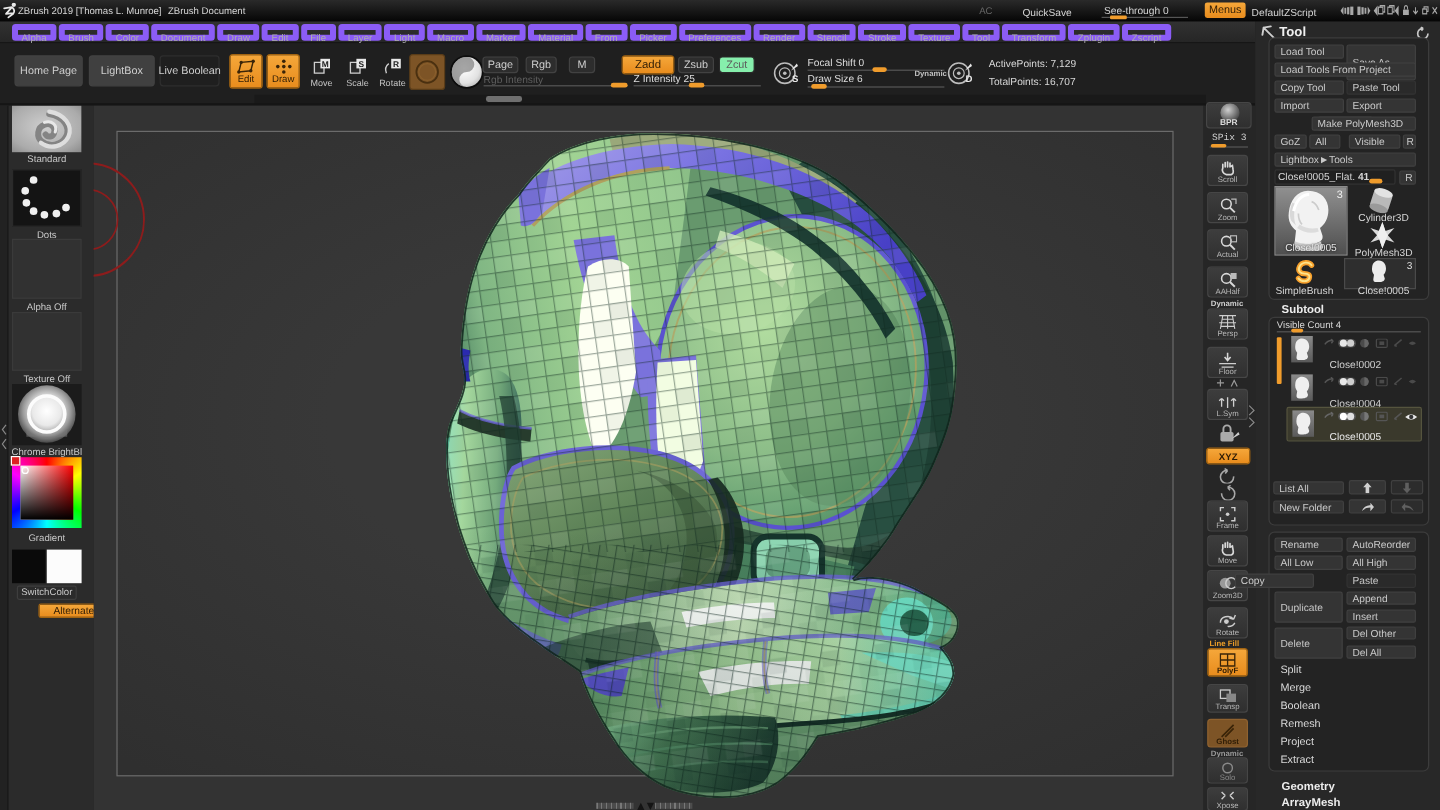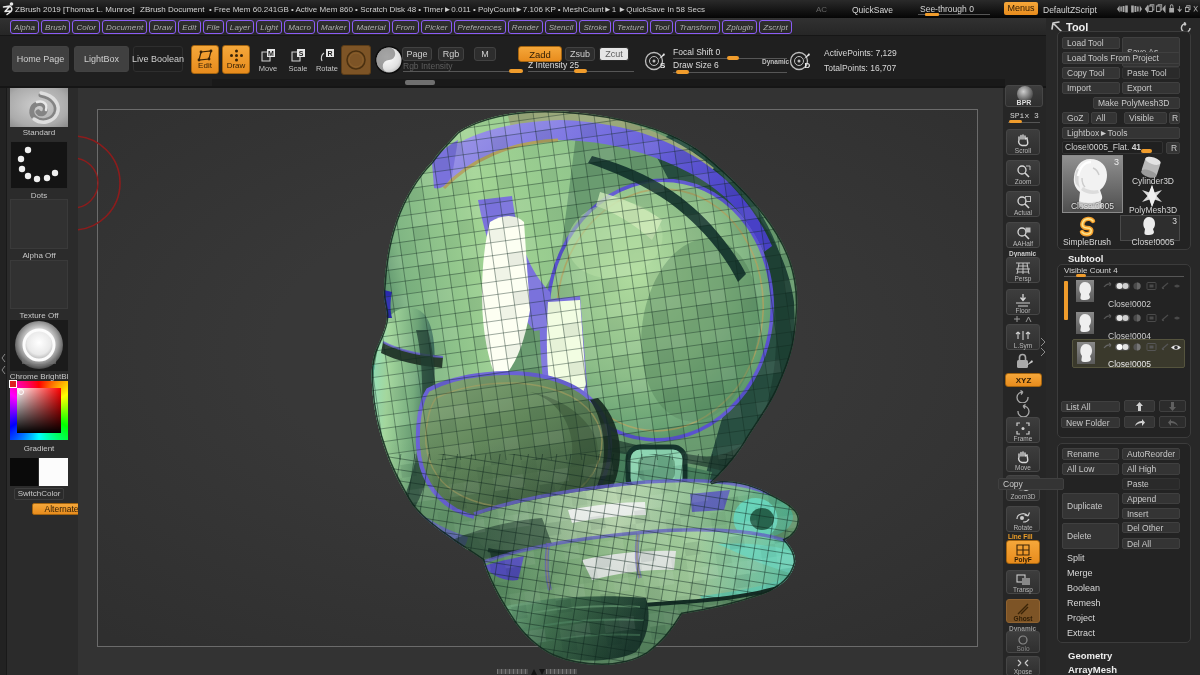"• Free Mem 60.241GB •" span.abs { html: <span>• Free Mem 60.241GB • Active Mem 860 • Scratch Disk 48 • Timer►0.011 • PolyCount►7.106 KP • MeshCount►1 ►QuickSave In 58 Secs</span> -> none }
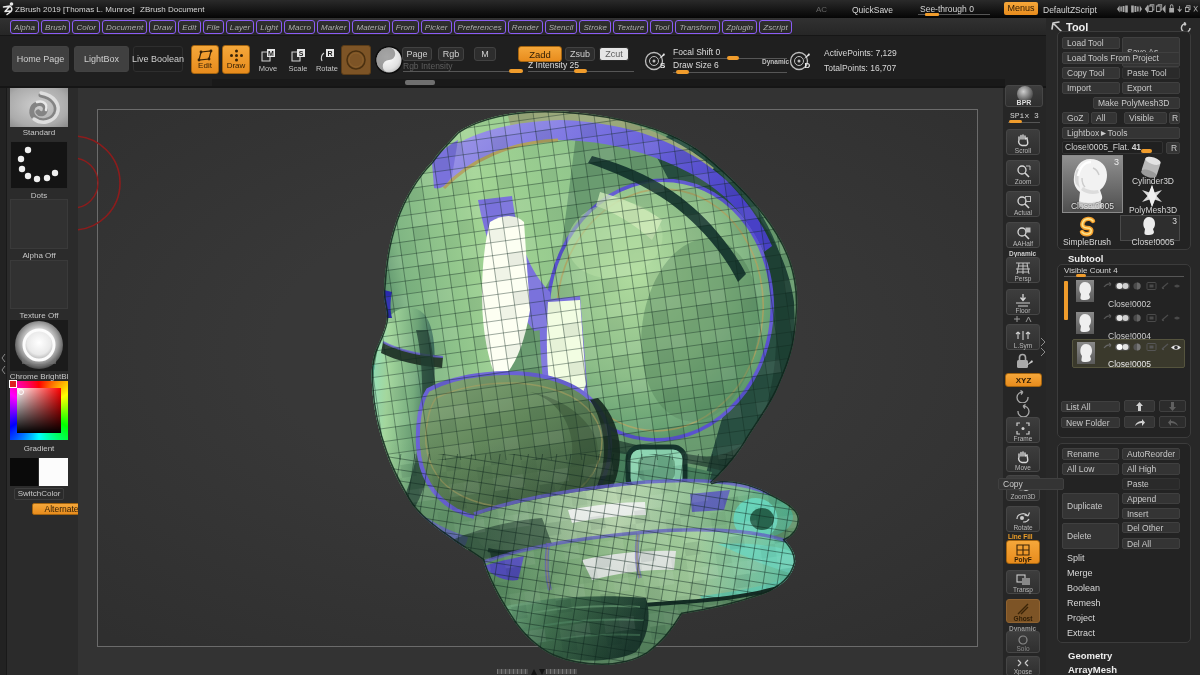"Alpha" .mi { border: 1px solid #8b5cf6 -> 5px solid #8b5cf6; font-style: italic -> none }
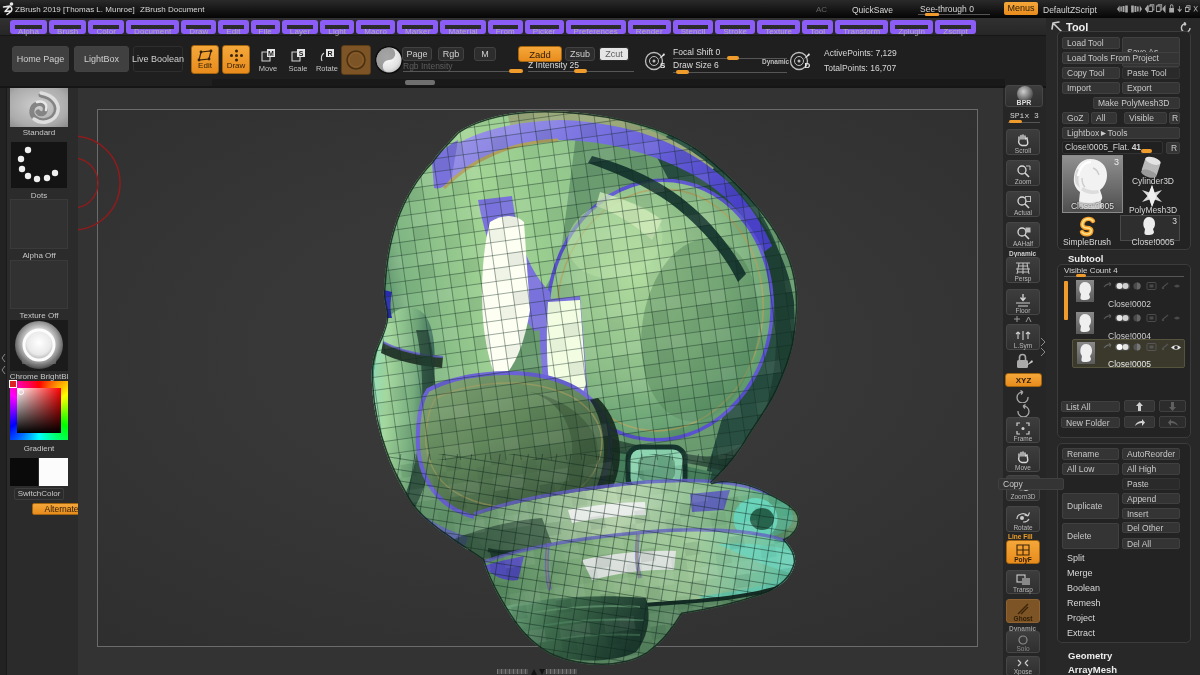"Zcut" div.btn { background: #e5e5e5 -> #86efac }
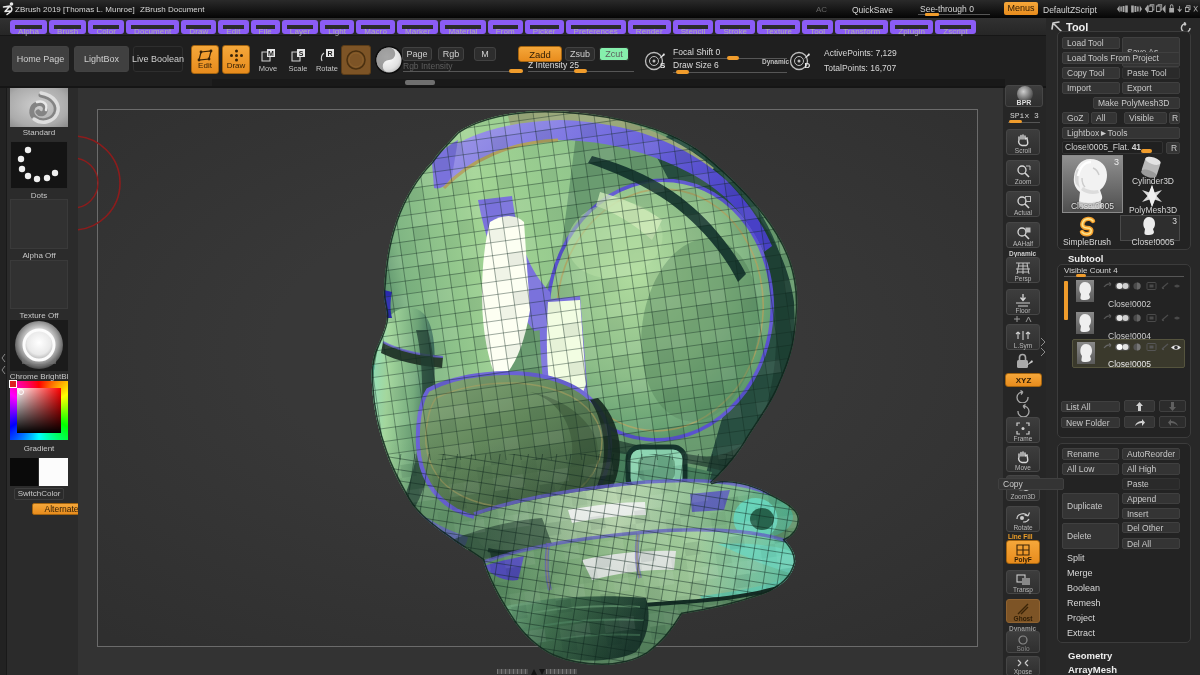"Copy" div.pb { left: 998px -> 1029px }
